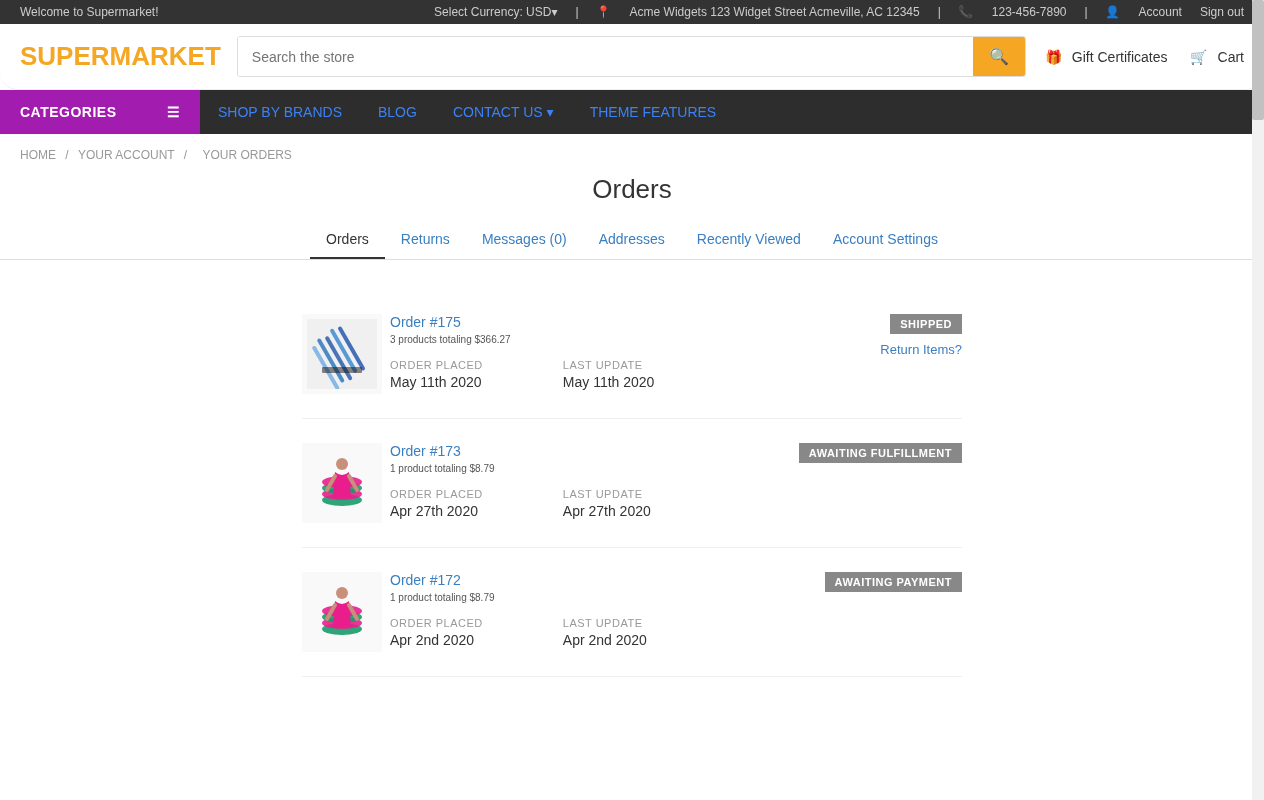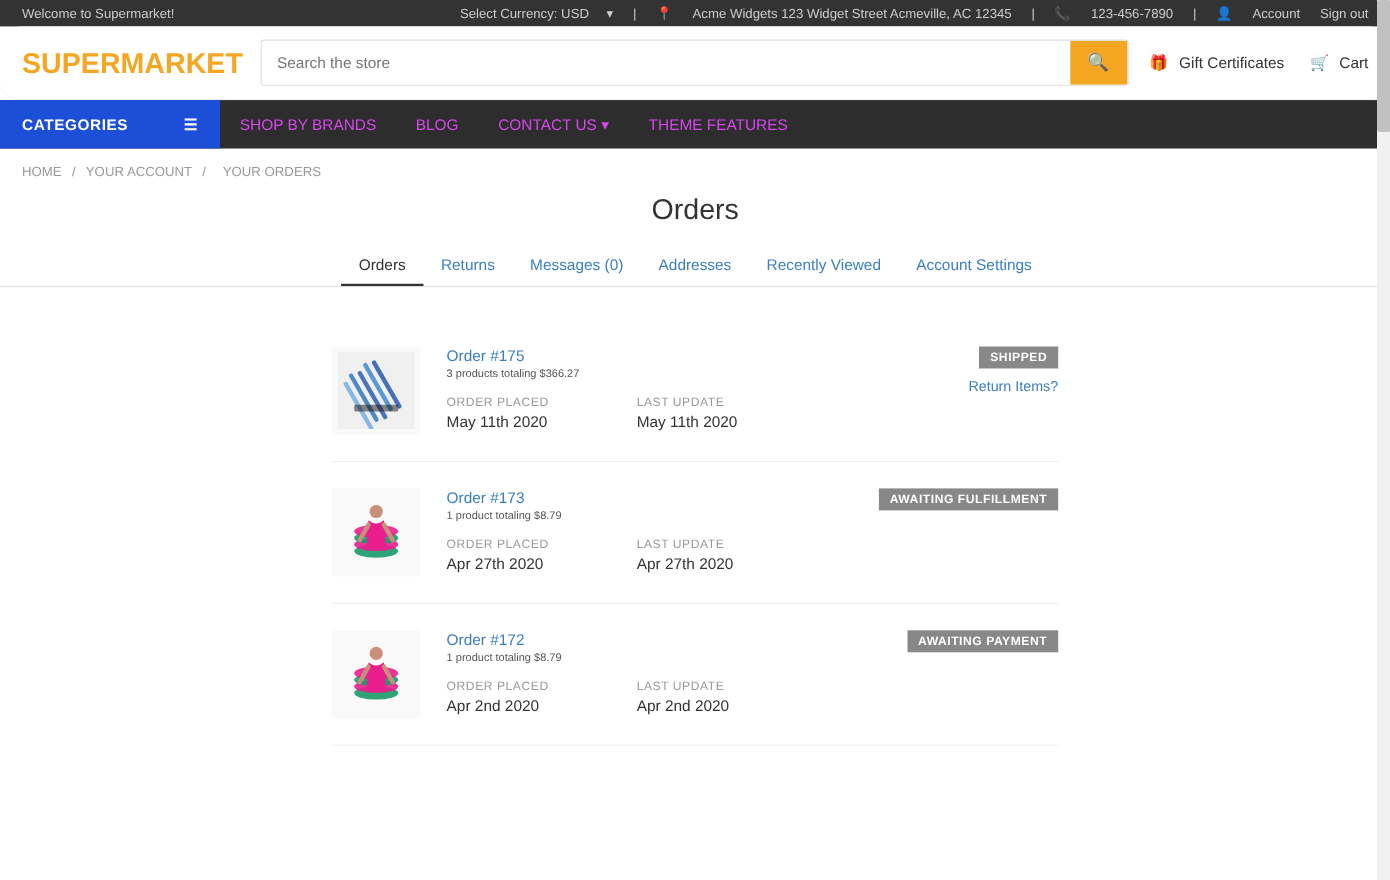"Select Currency: USD" .currency-select { gap: 16px -> 0 }
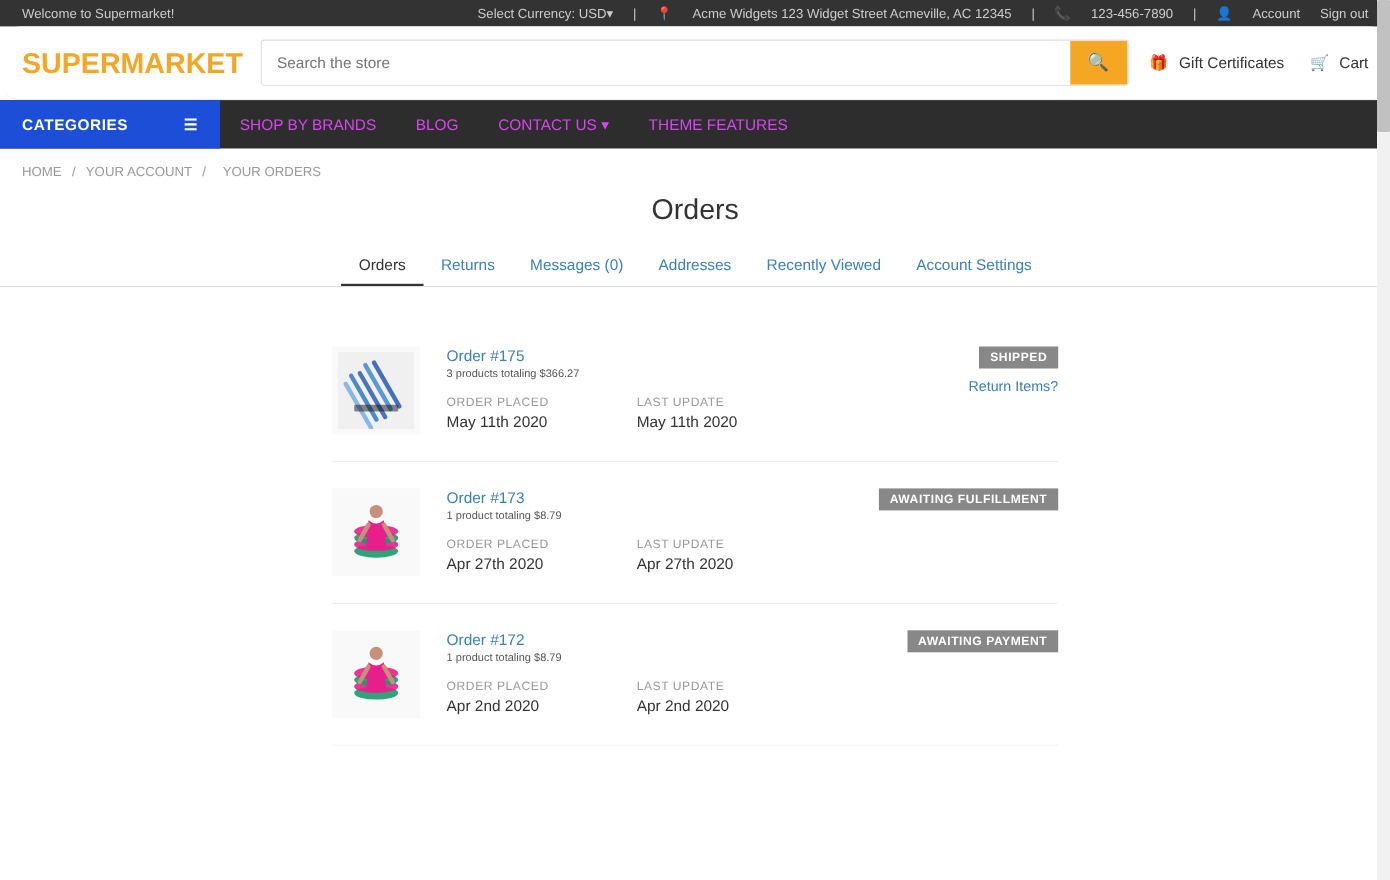"CATEGORIES" .nav-categories { background: #1d4ed8 -> #a21caf }
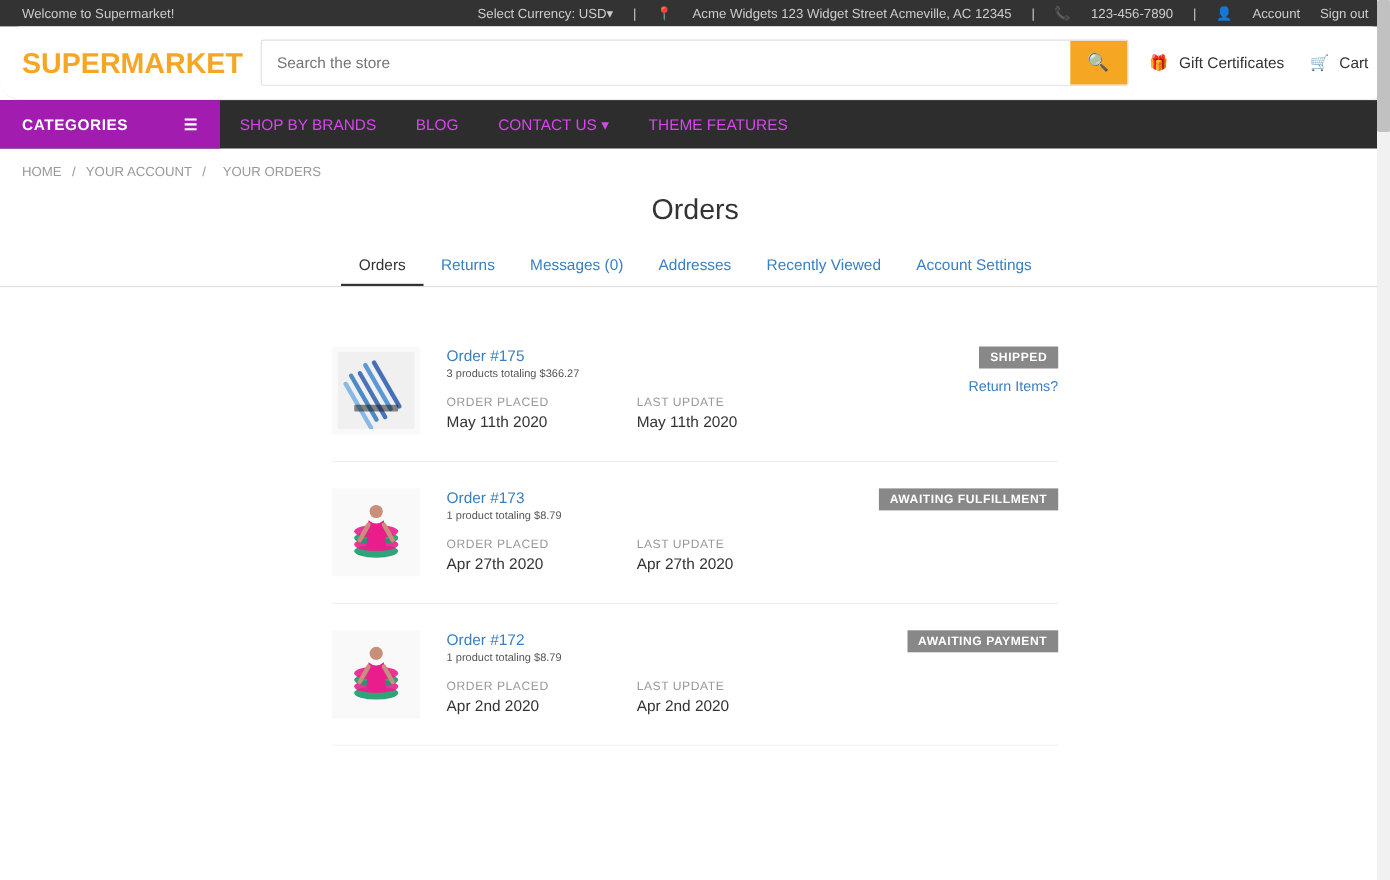"SHOP BY BRANDS" .nav-item { color: #d946ef -> #3b82f6 }
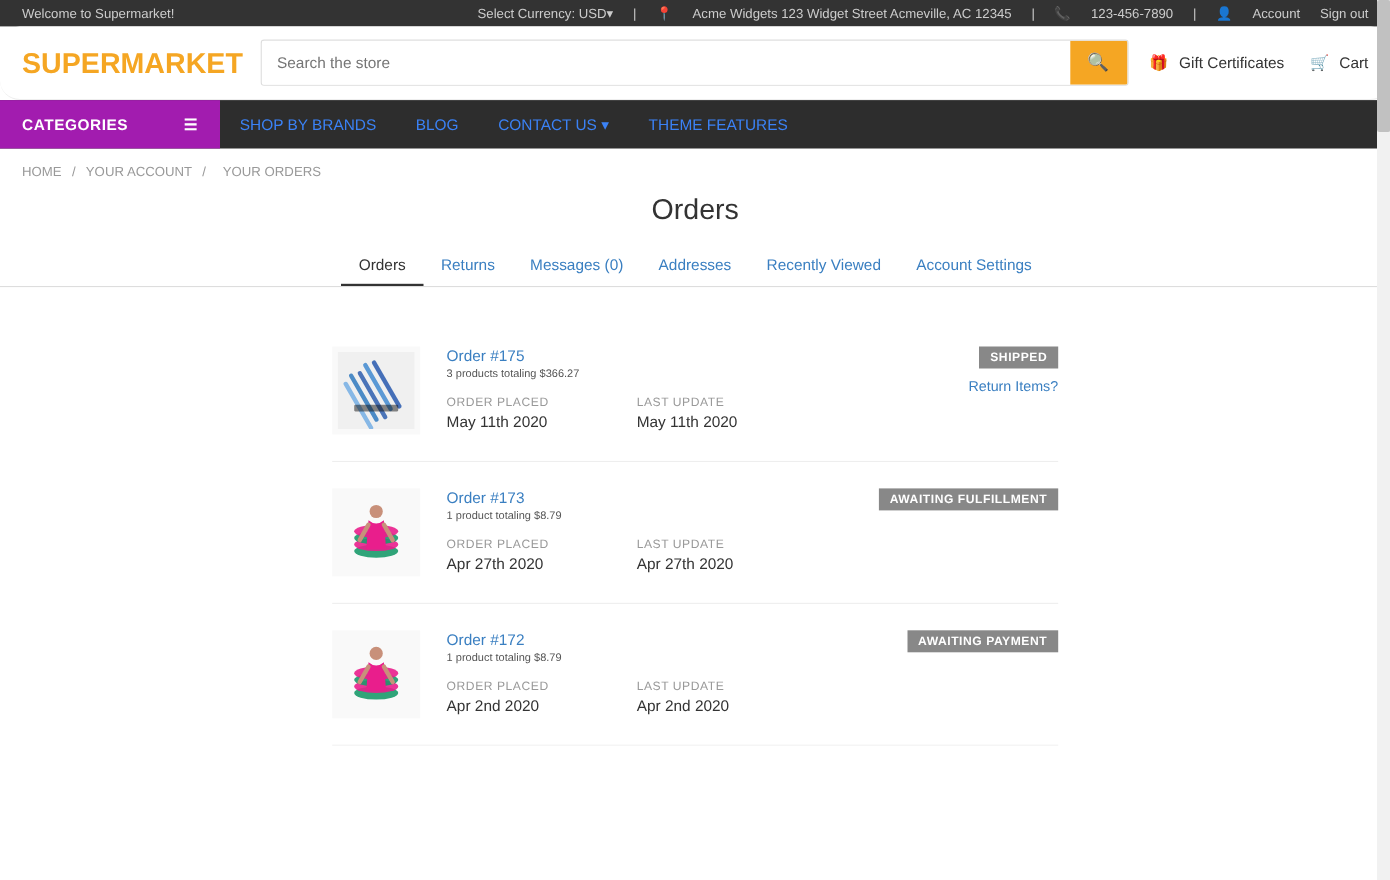"Order #175" .order-item { gap: 24px -> 8px }
